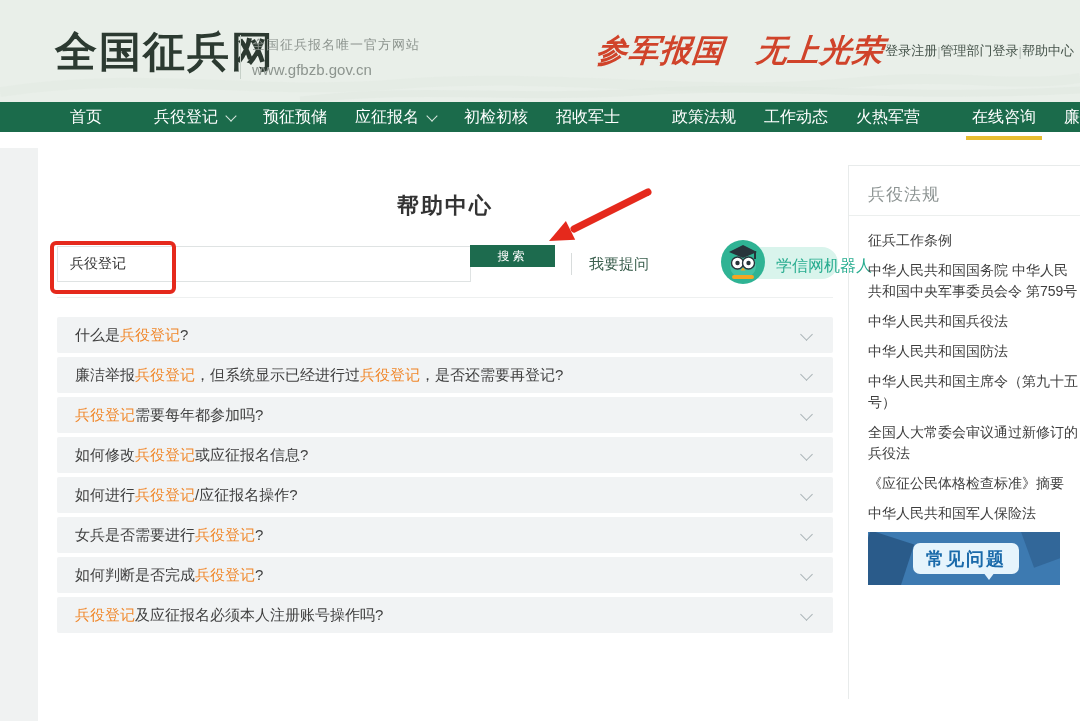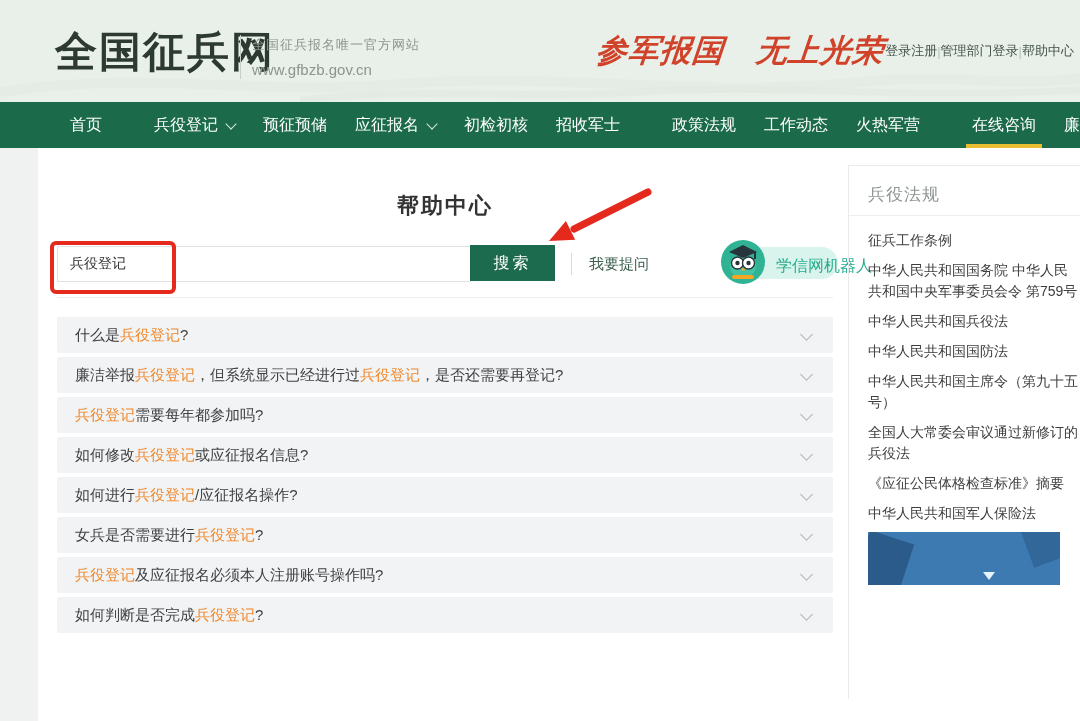"首页" .nav { height: 46px -> 30px }
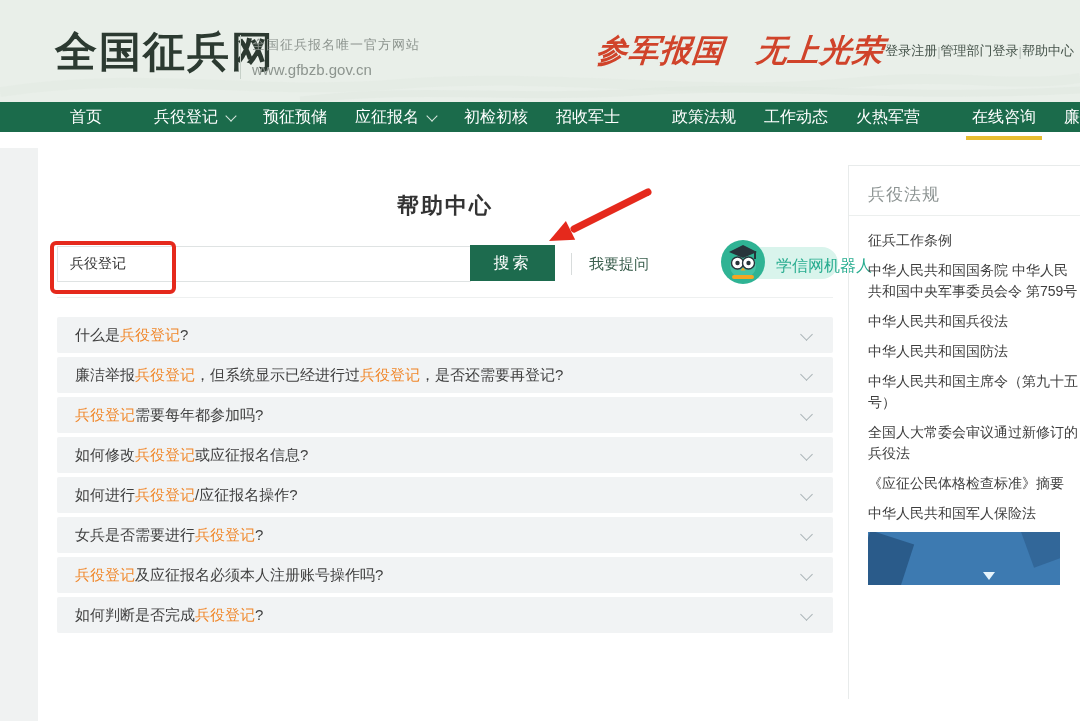"搜索" .search-btn { font-size: 16px -> 12px; height: 36px -> 22px }
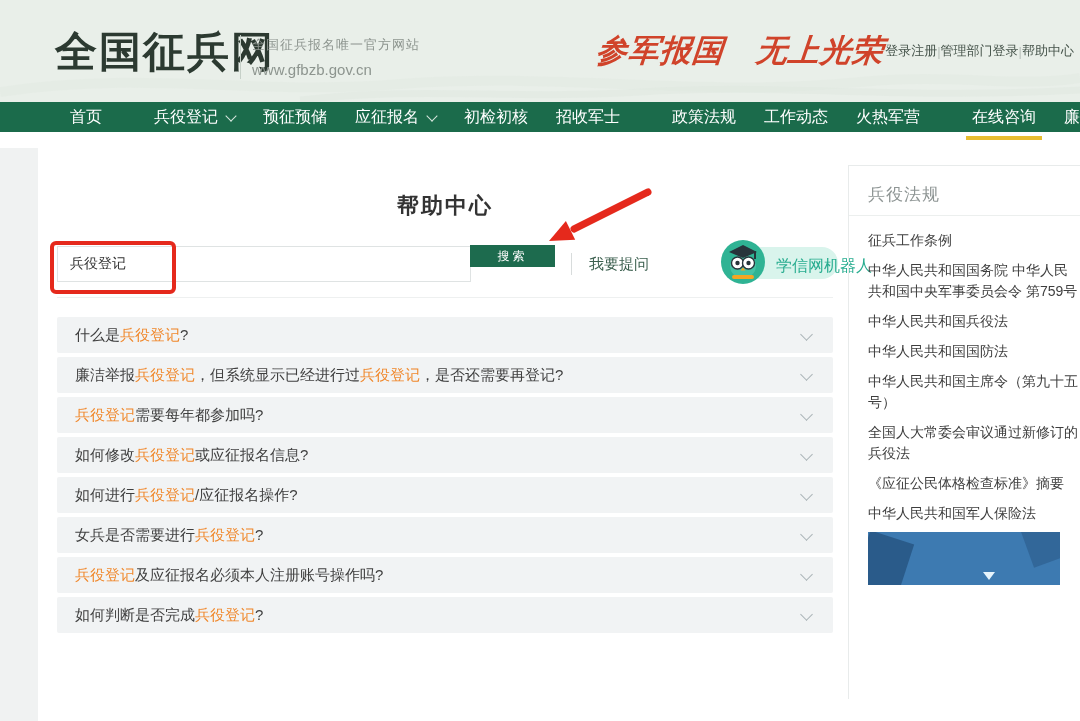"常见问题" div.banner-bubble { html: none -> <div>常见问题</div> }
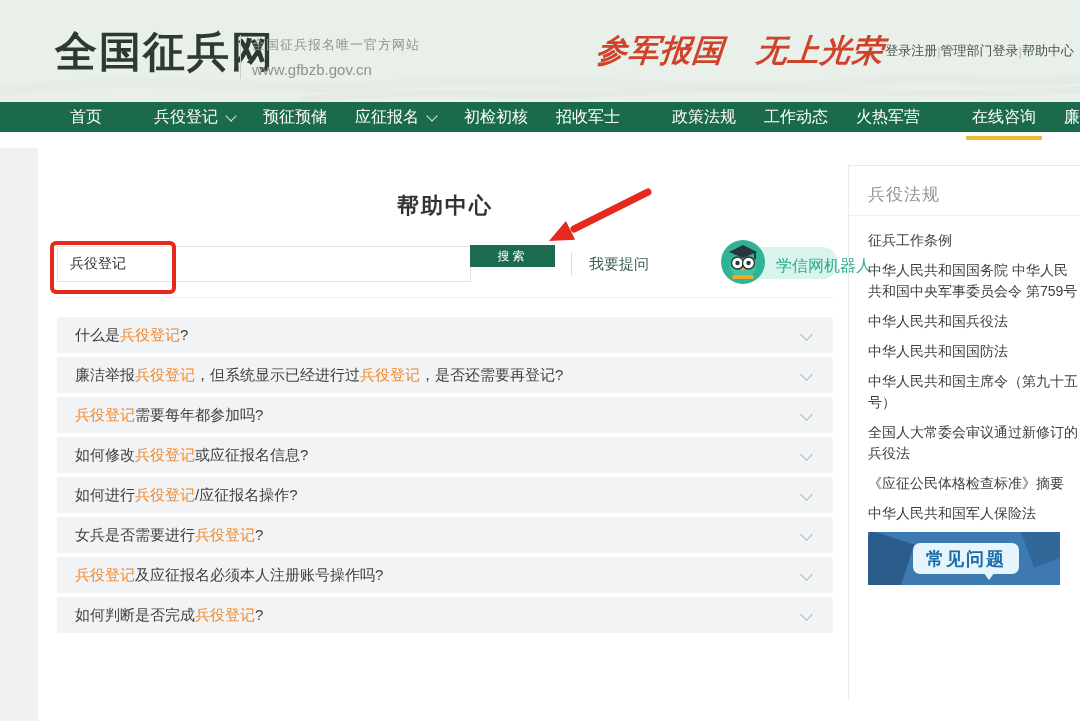"兵役登记及应征报名必须本人注册账号操作吗?" div.faq-item { order: before "如何判断是否完成兵役登记?" -> after "如何判断是否完成兵役登记?" }
